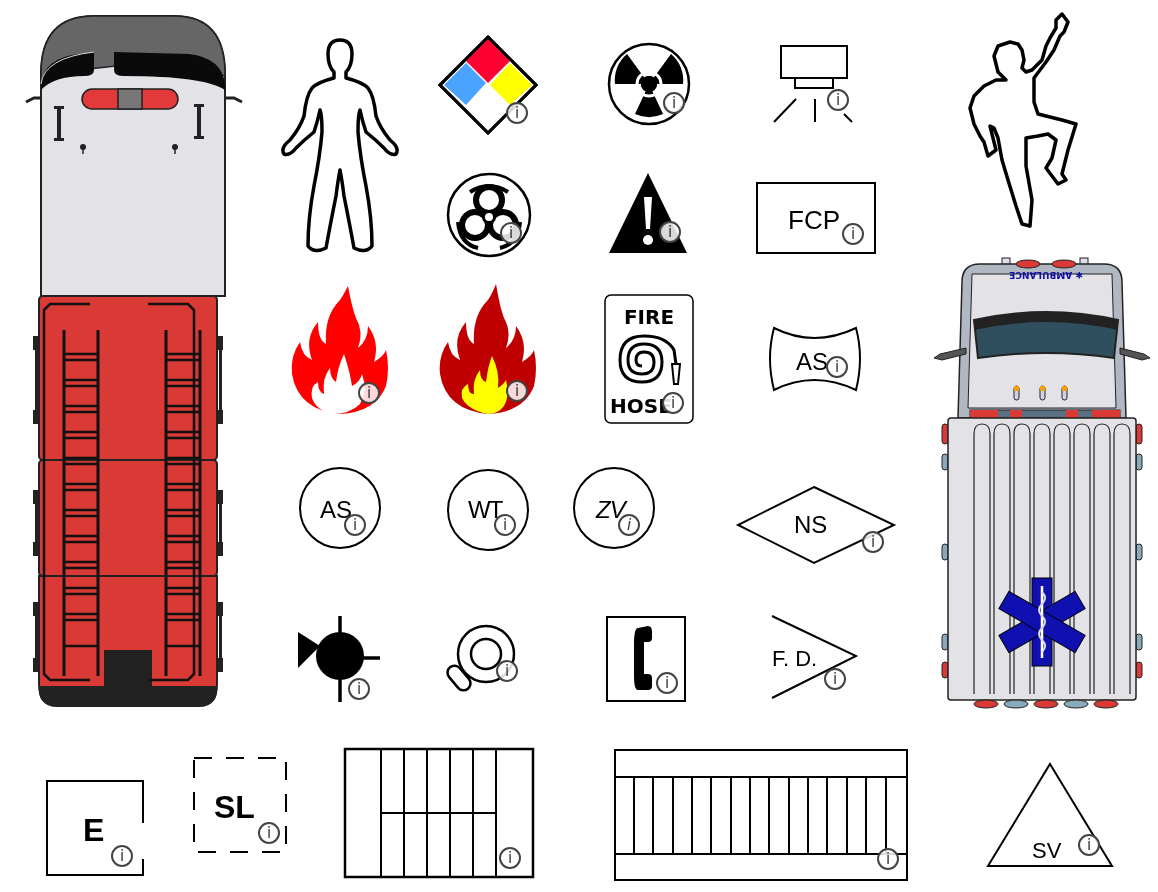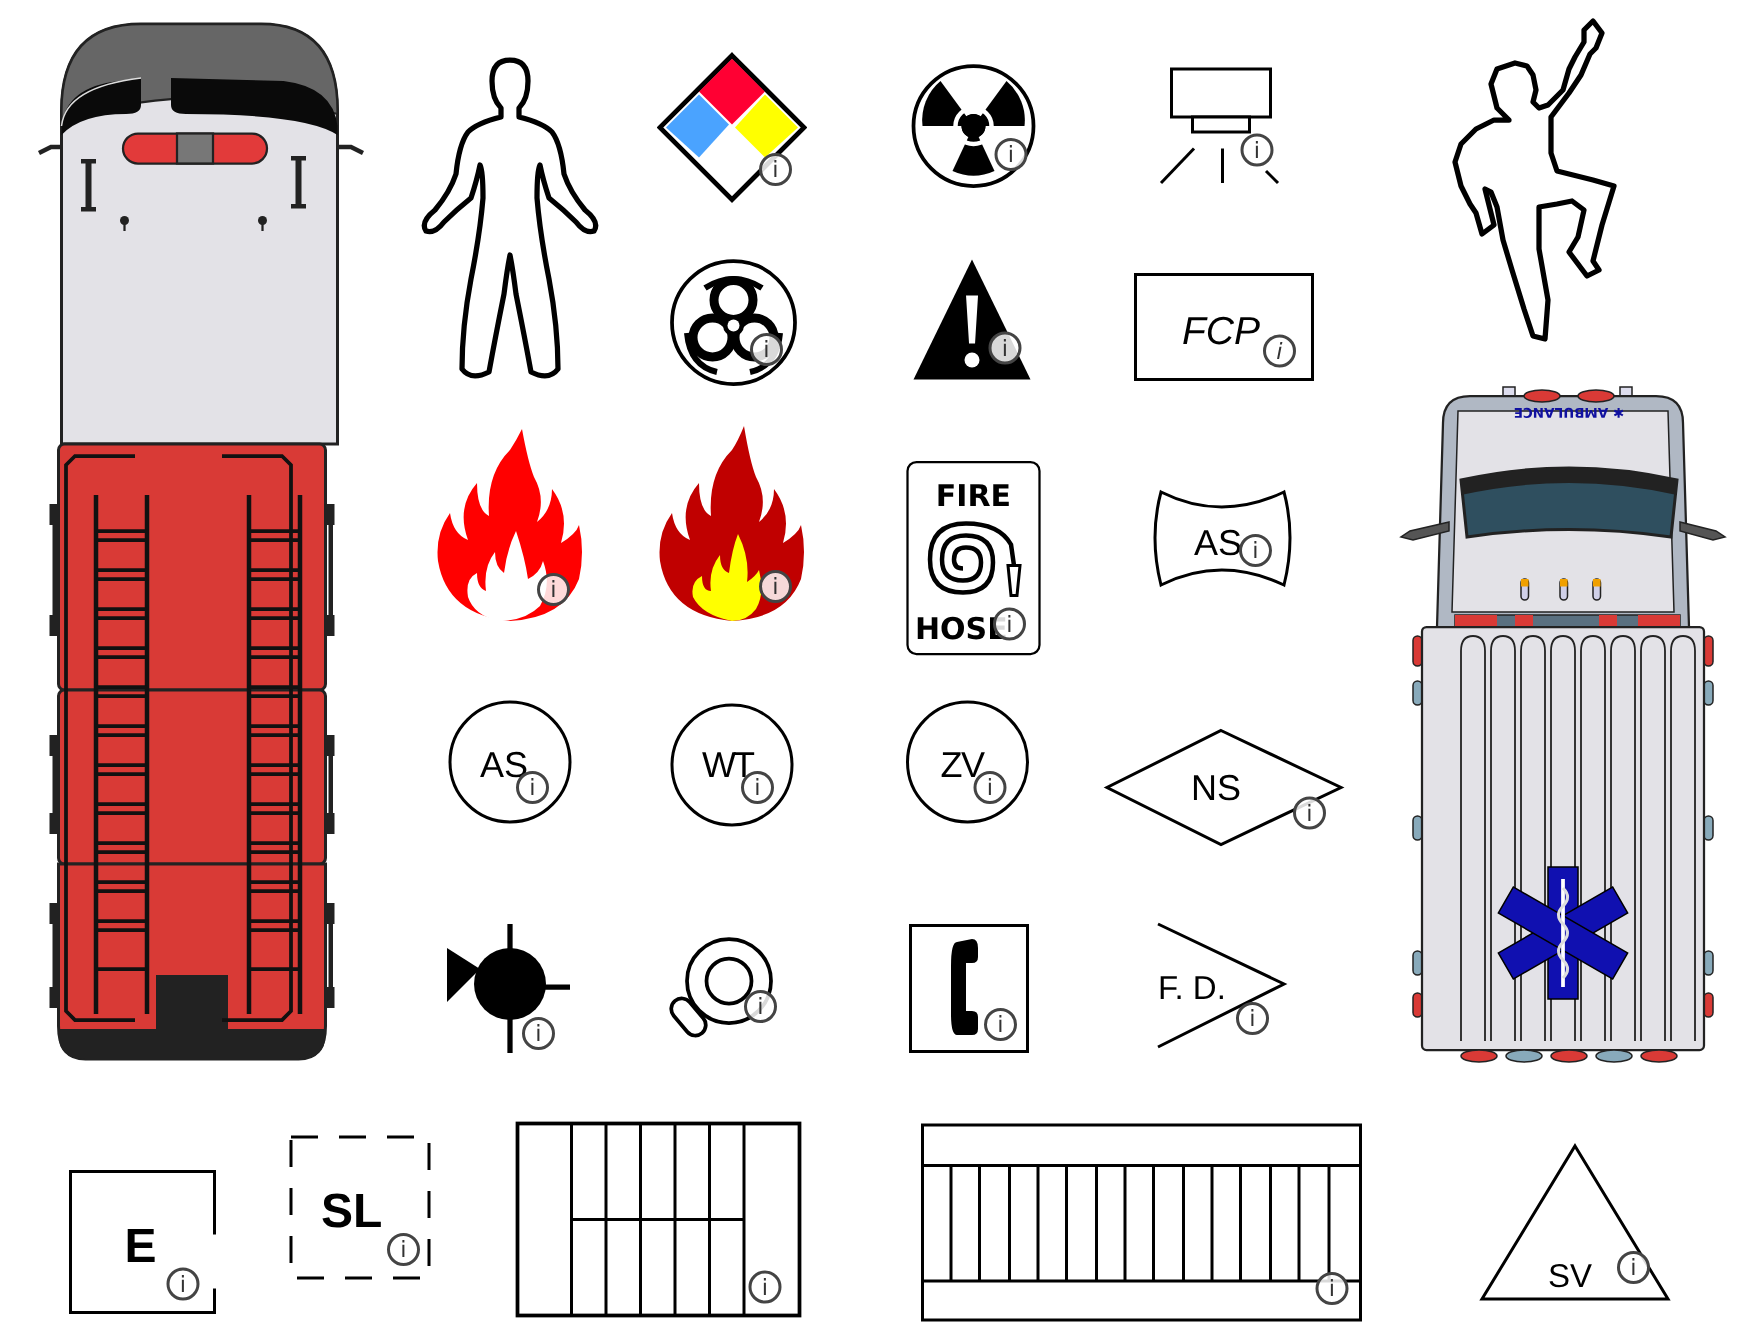"FCP" div.shape { font-style: italic -> none }
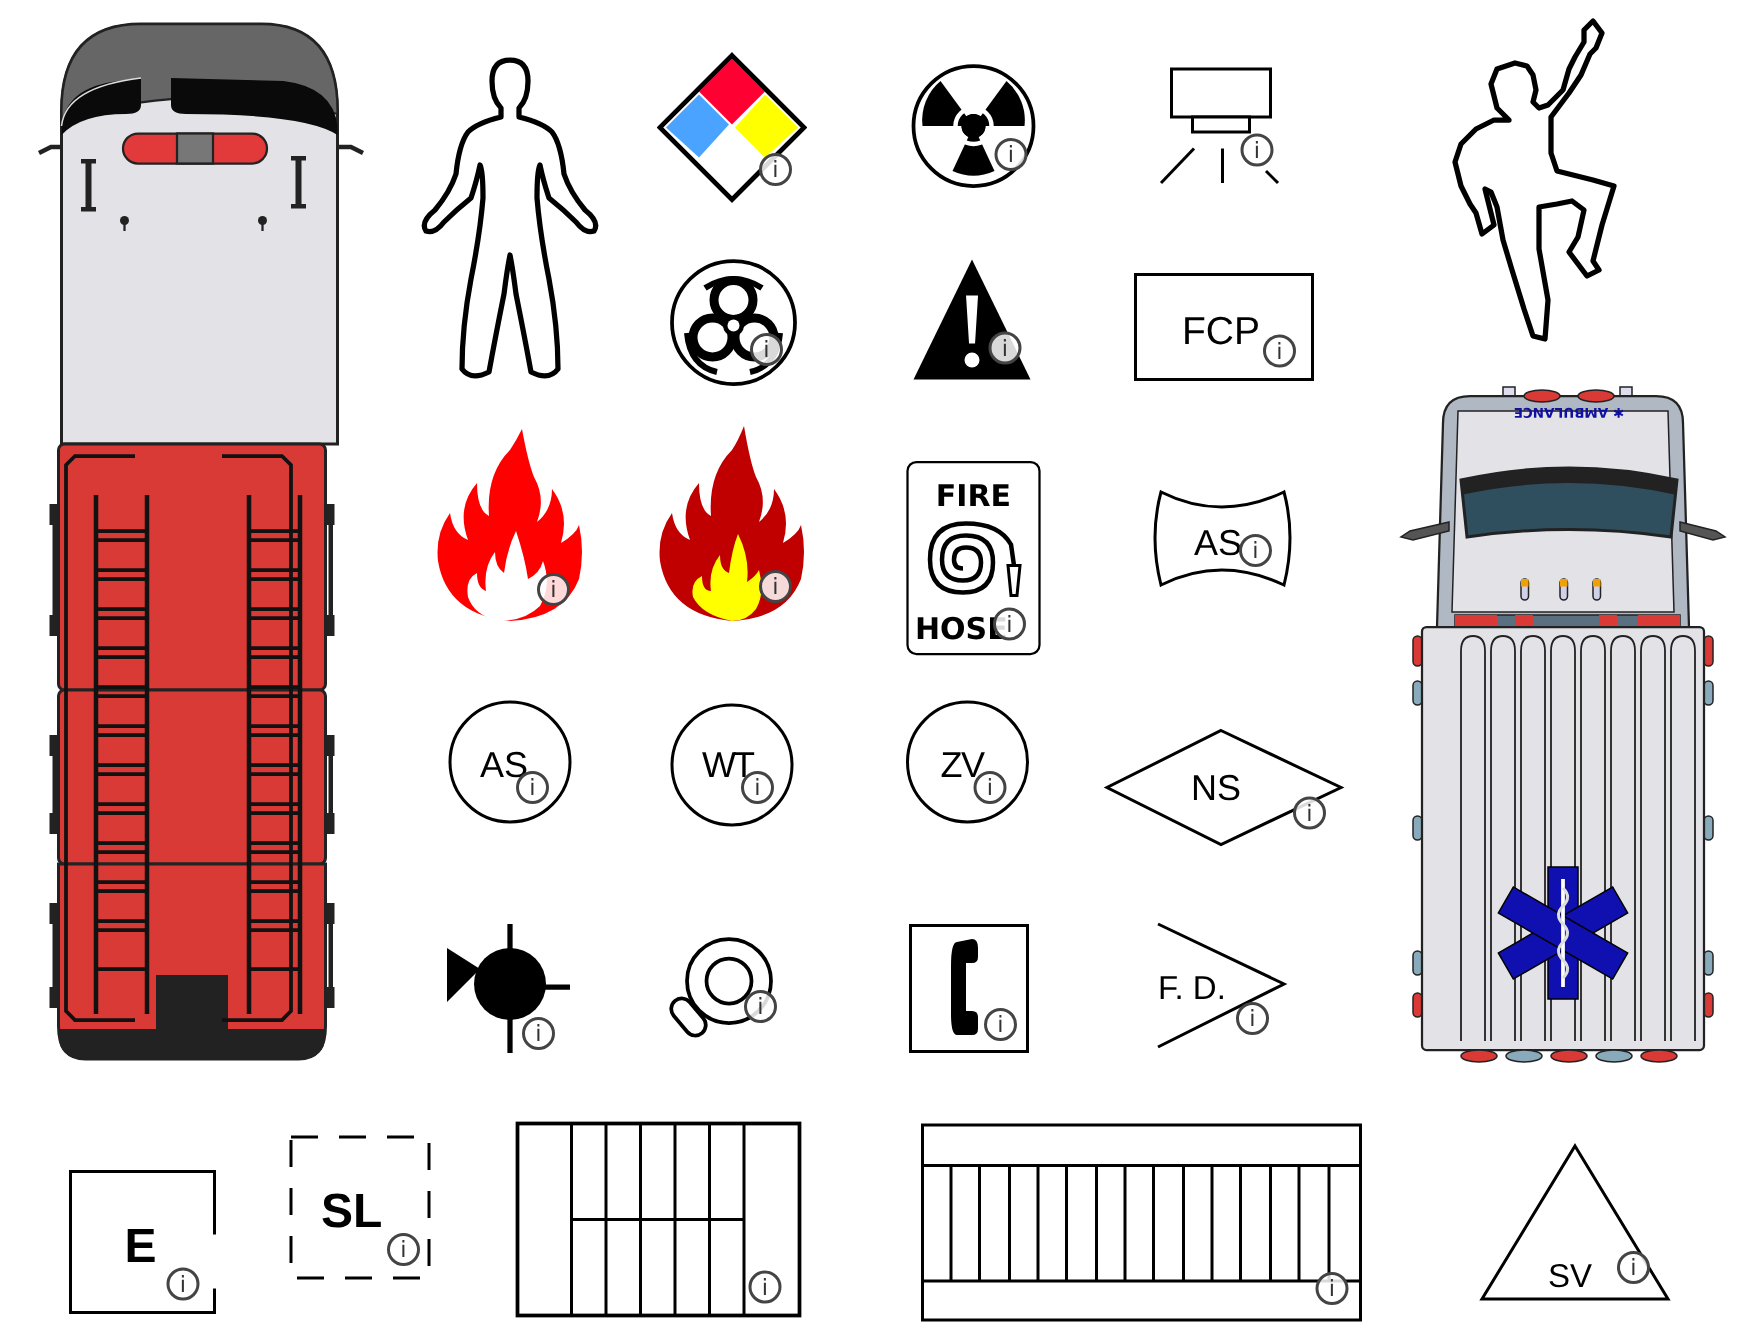"FIRE" div.shape { top: 307px -> 294px }
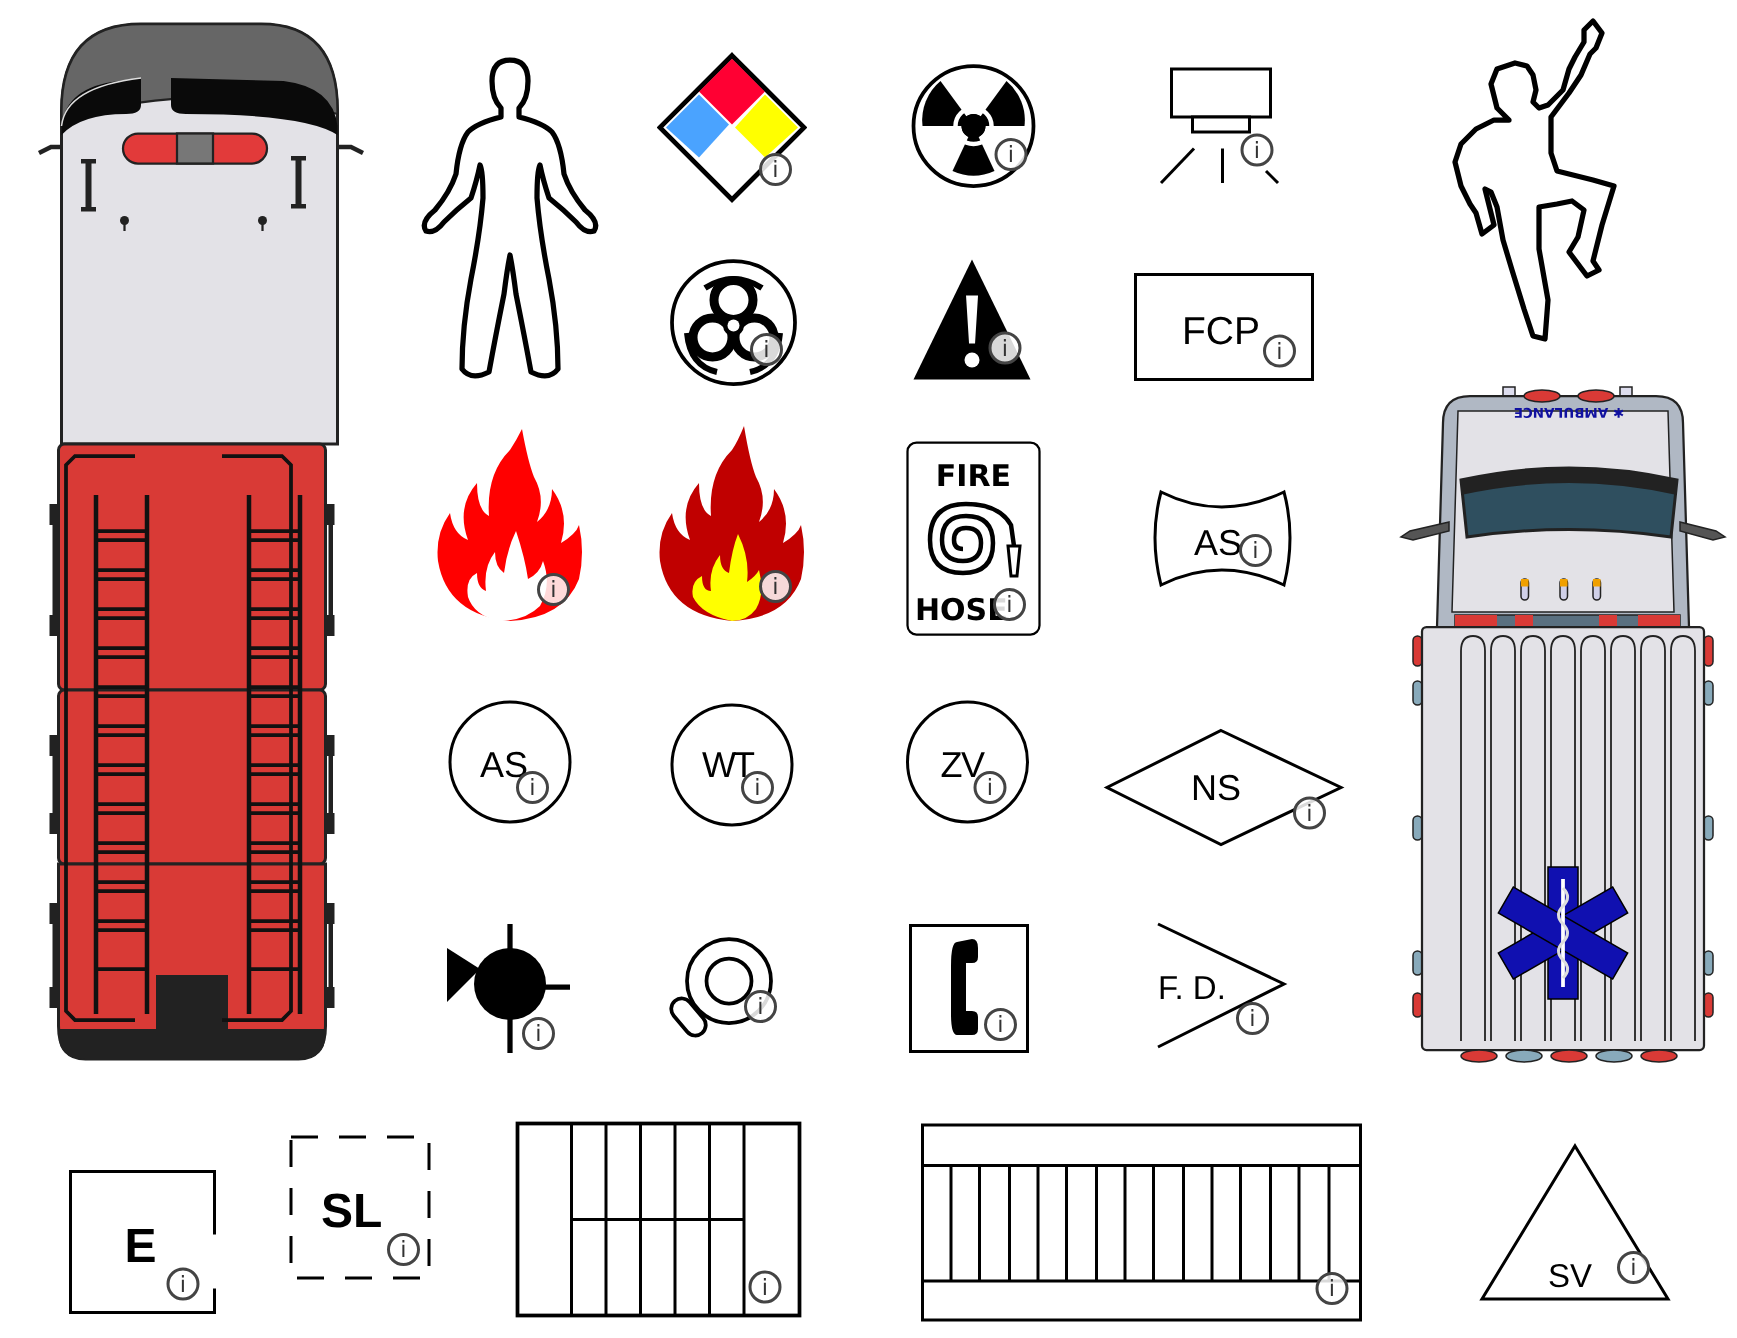"ZV" div.shape { font-style: none -> italic; left: 603px -> 572px }
